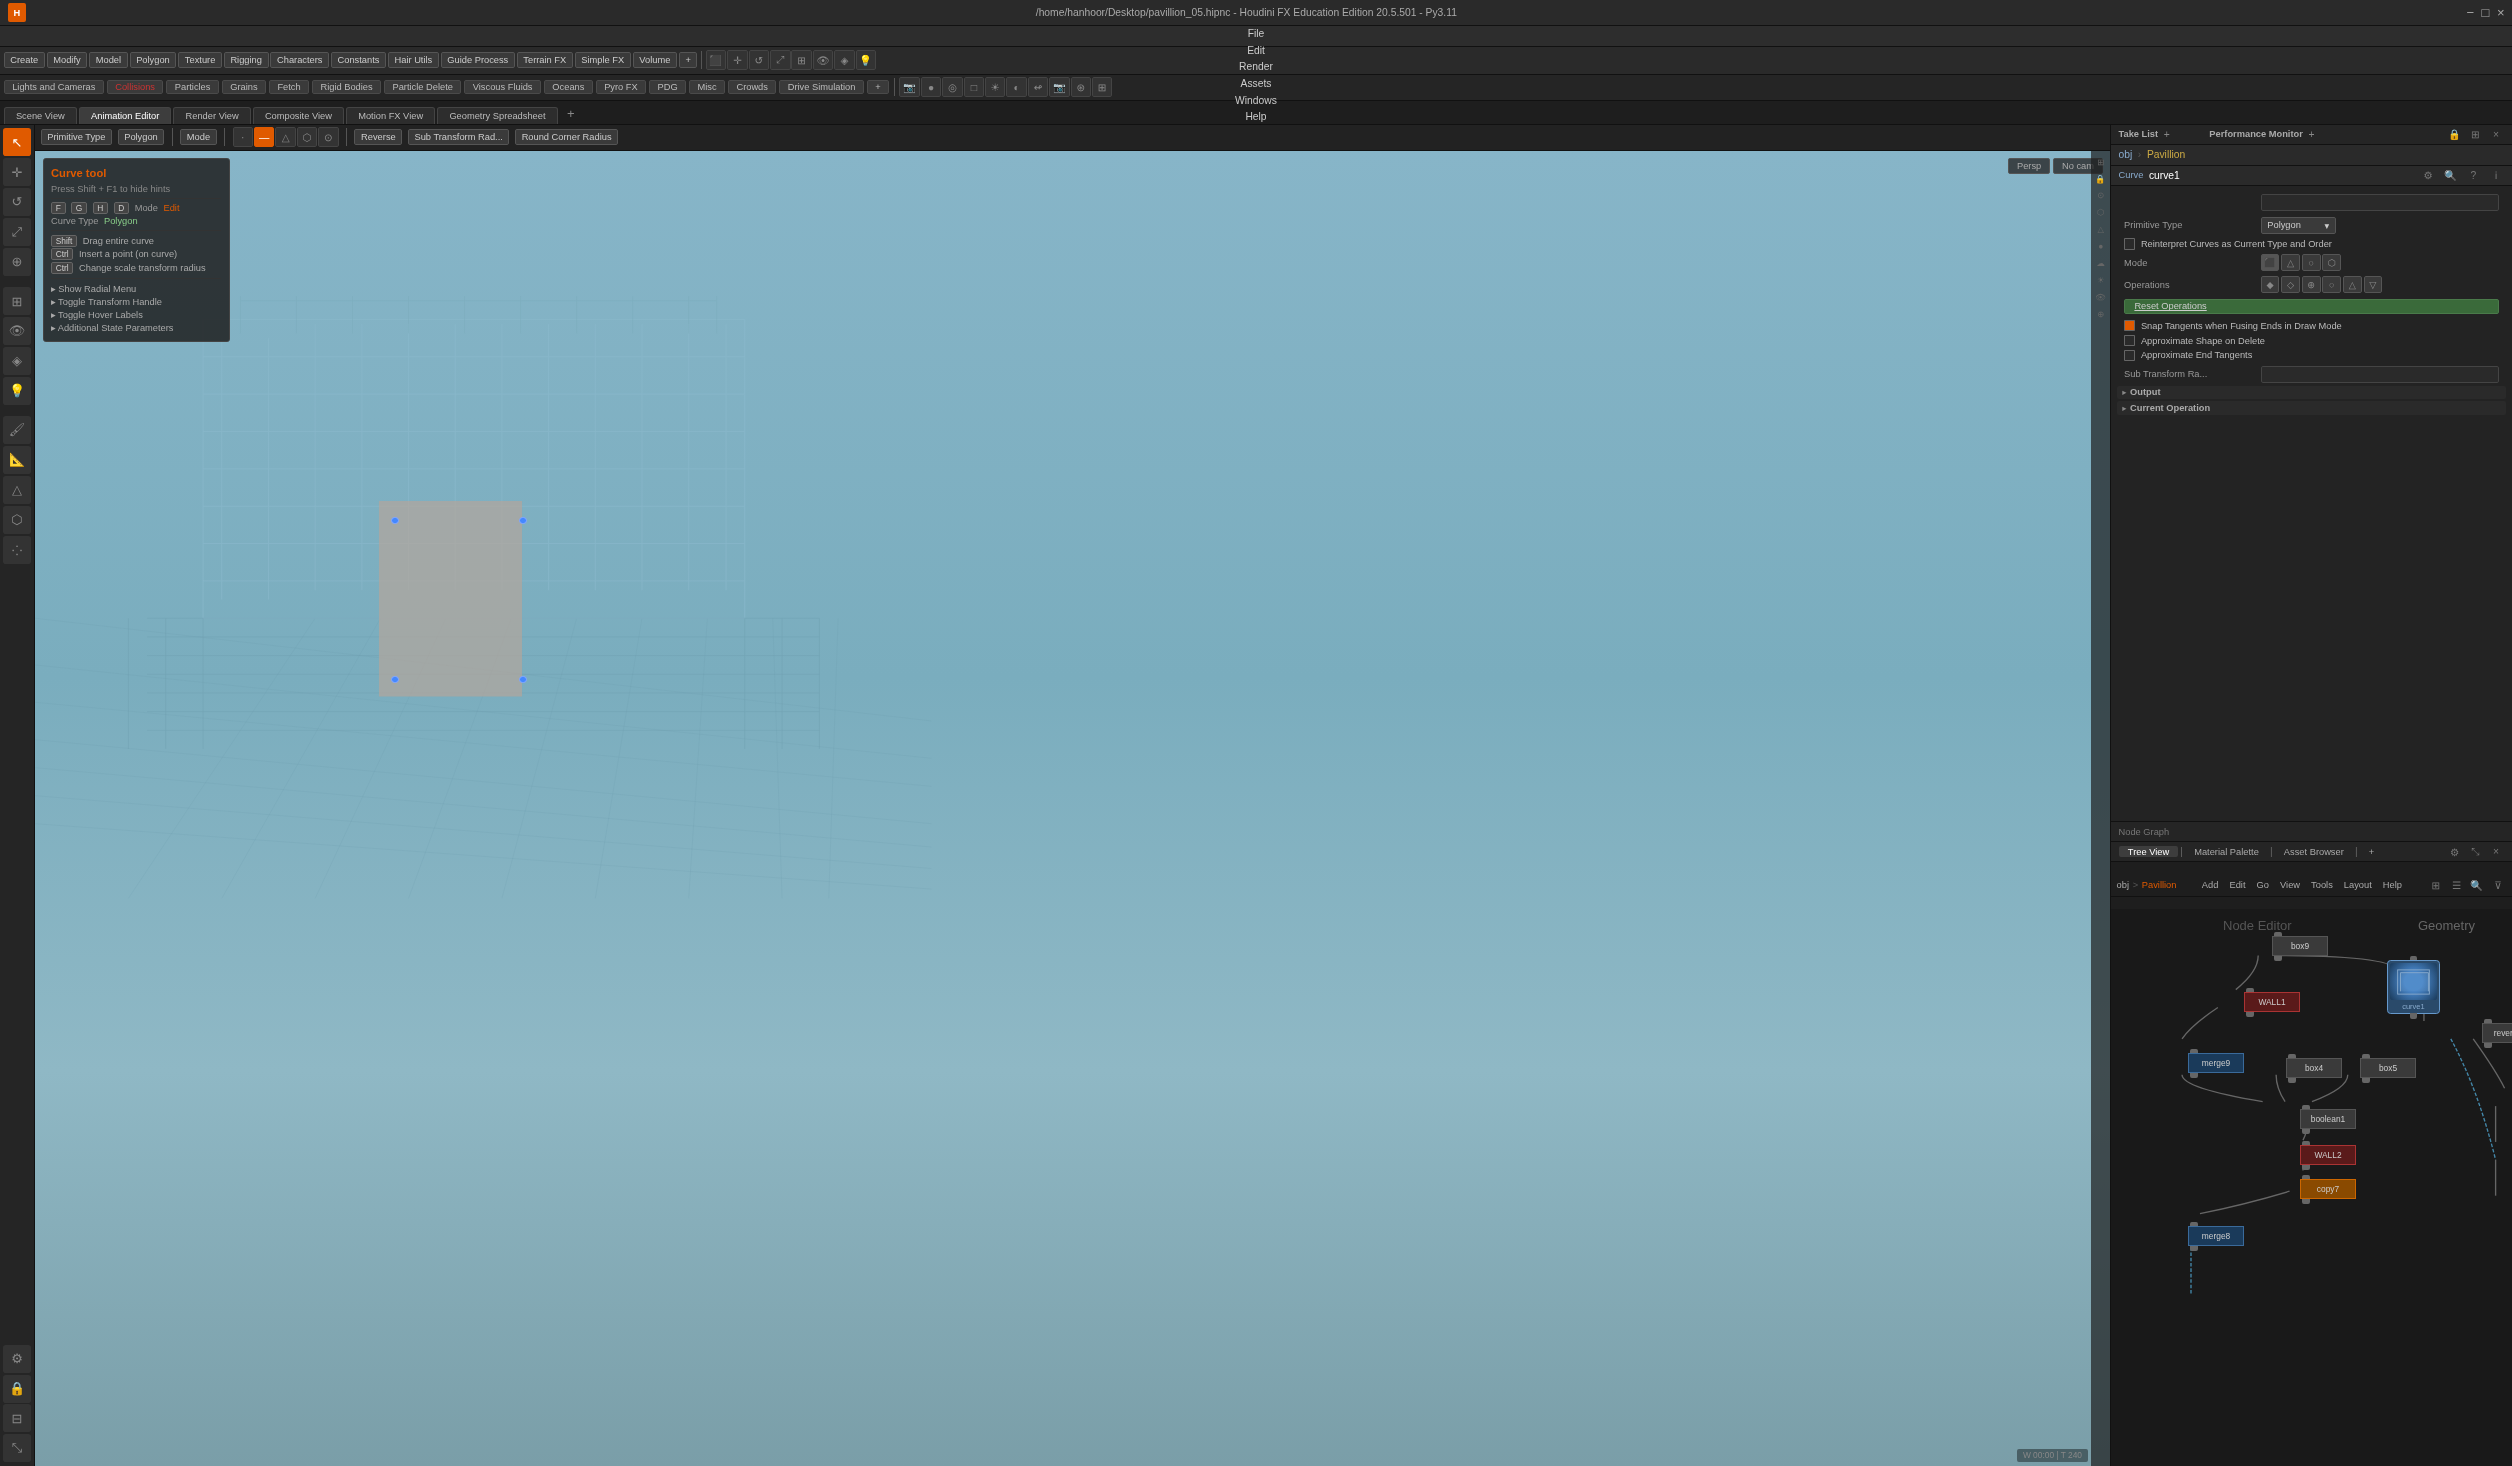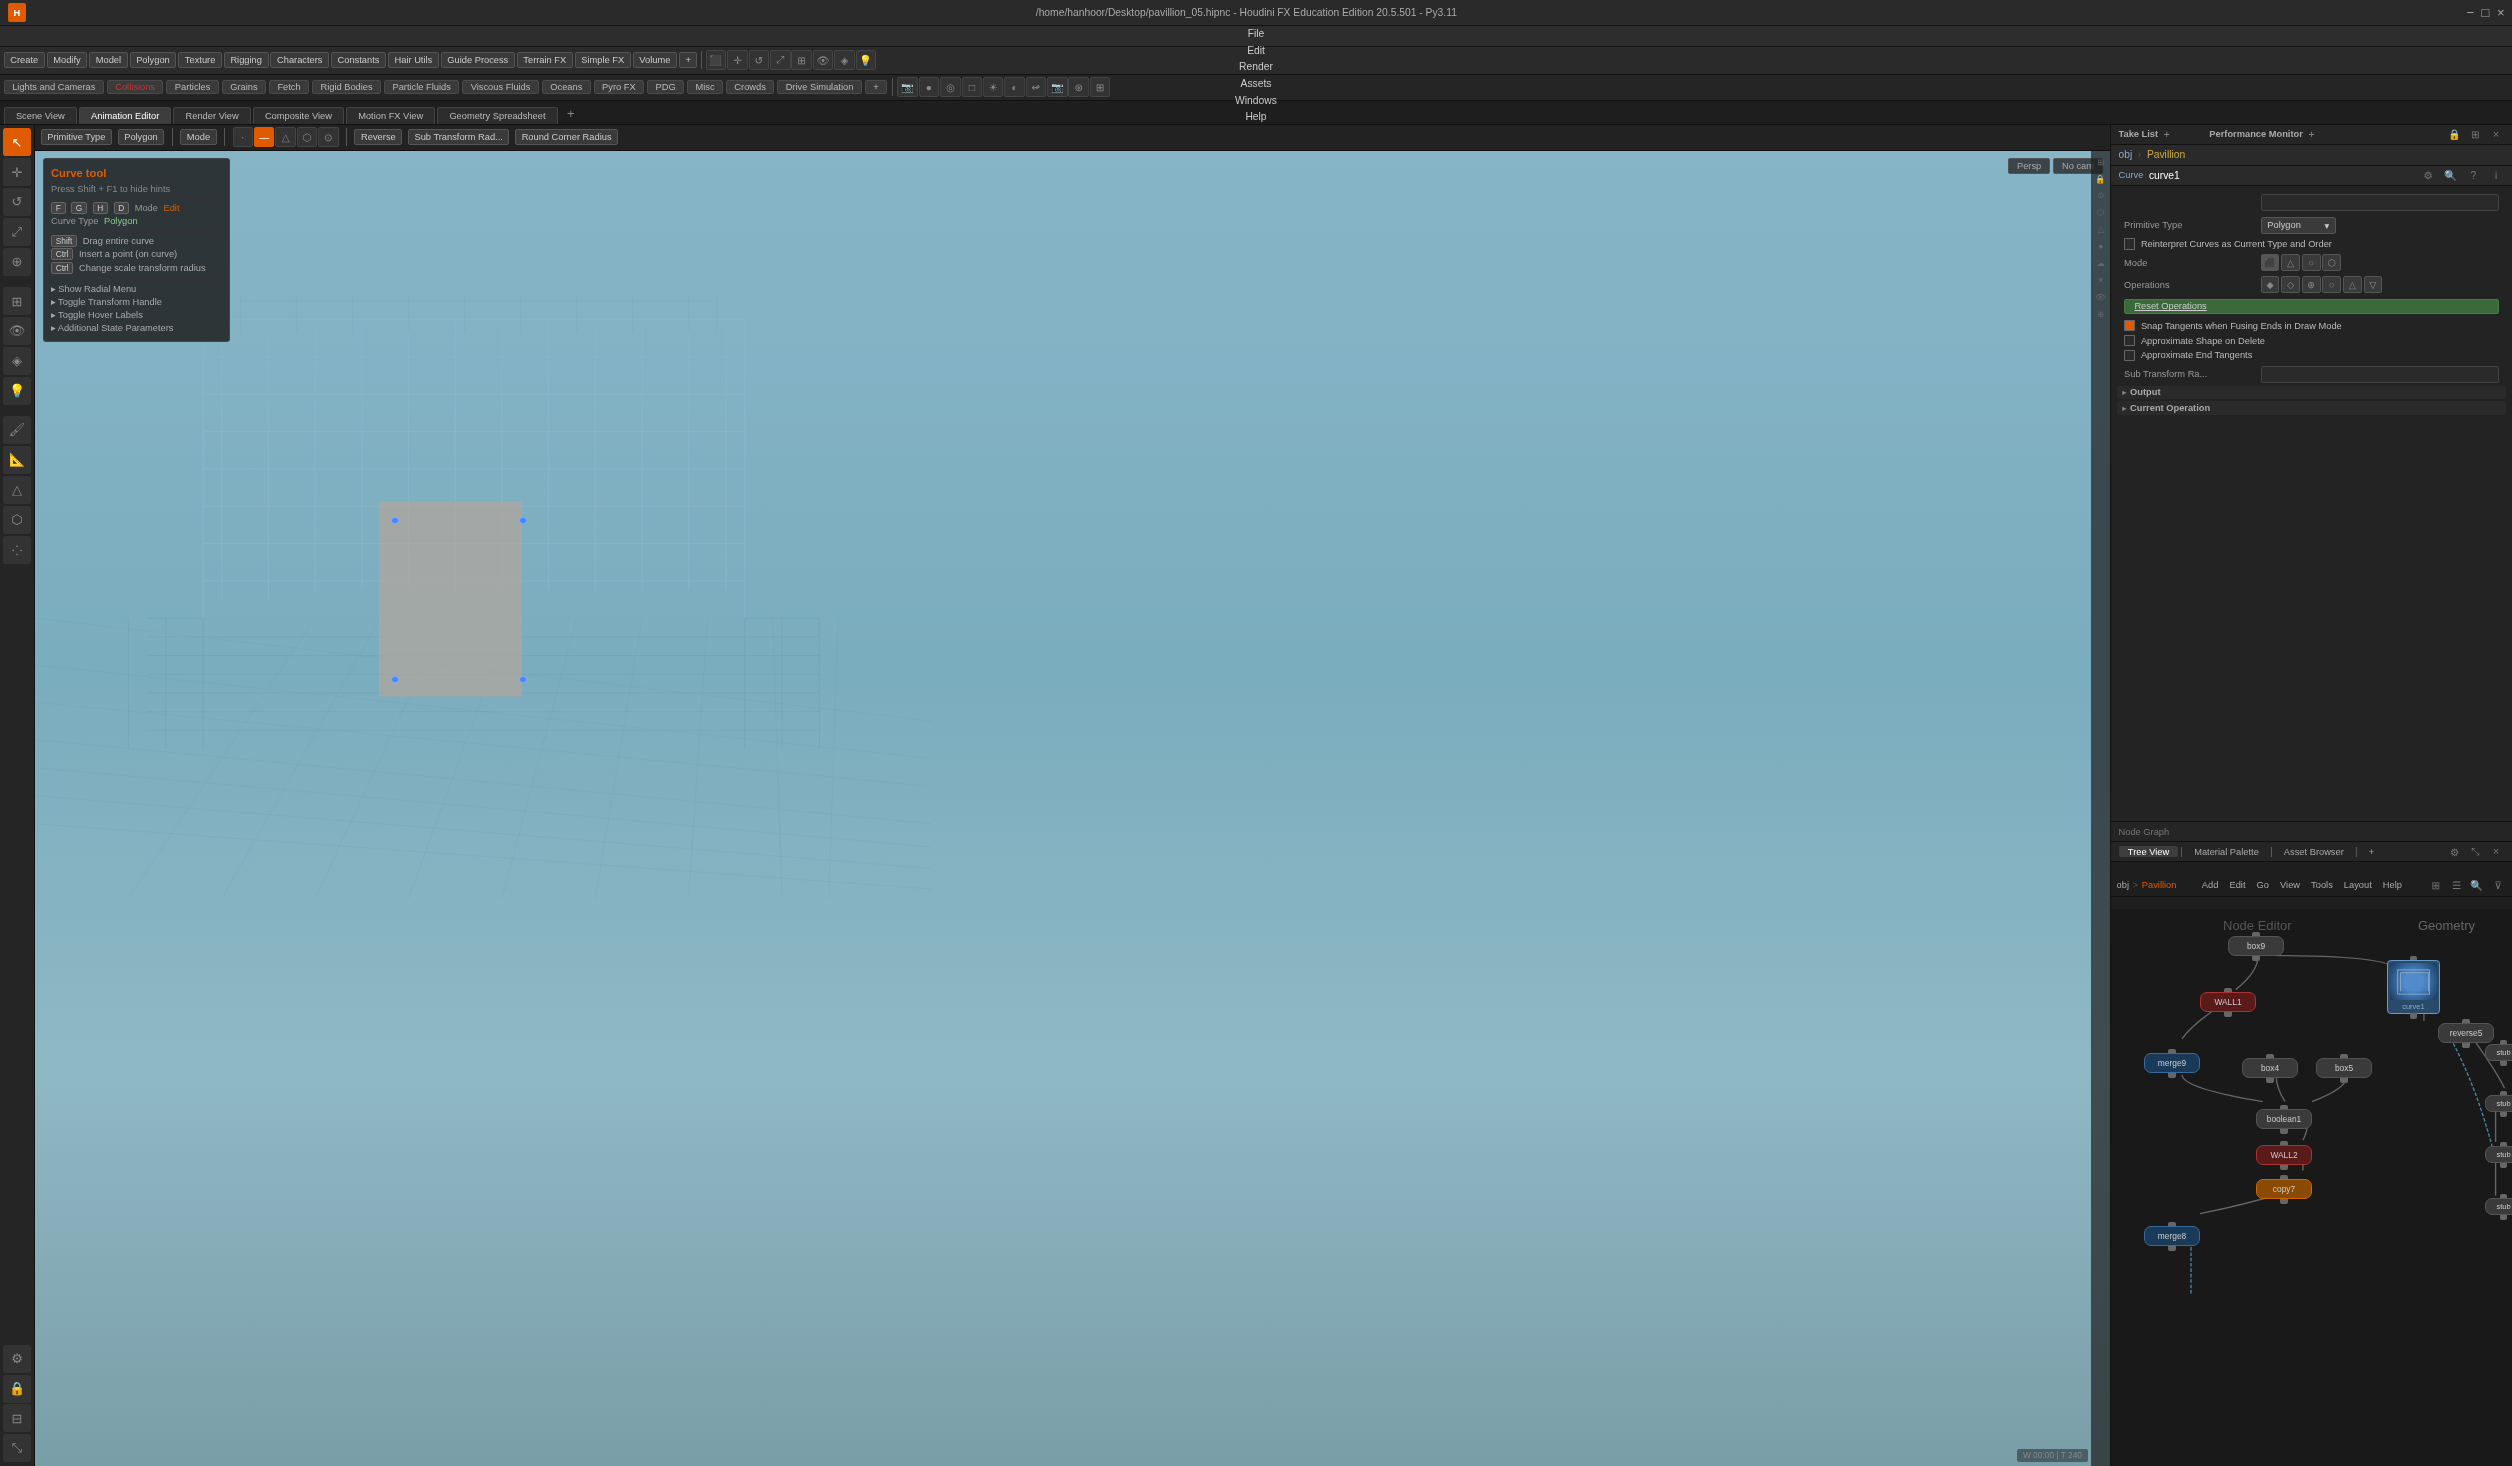"Particle Fluids" div.toolbar2-btn { text: Fluids -> Delete }
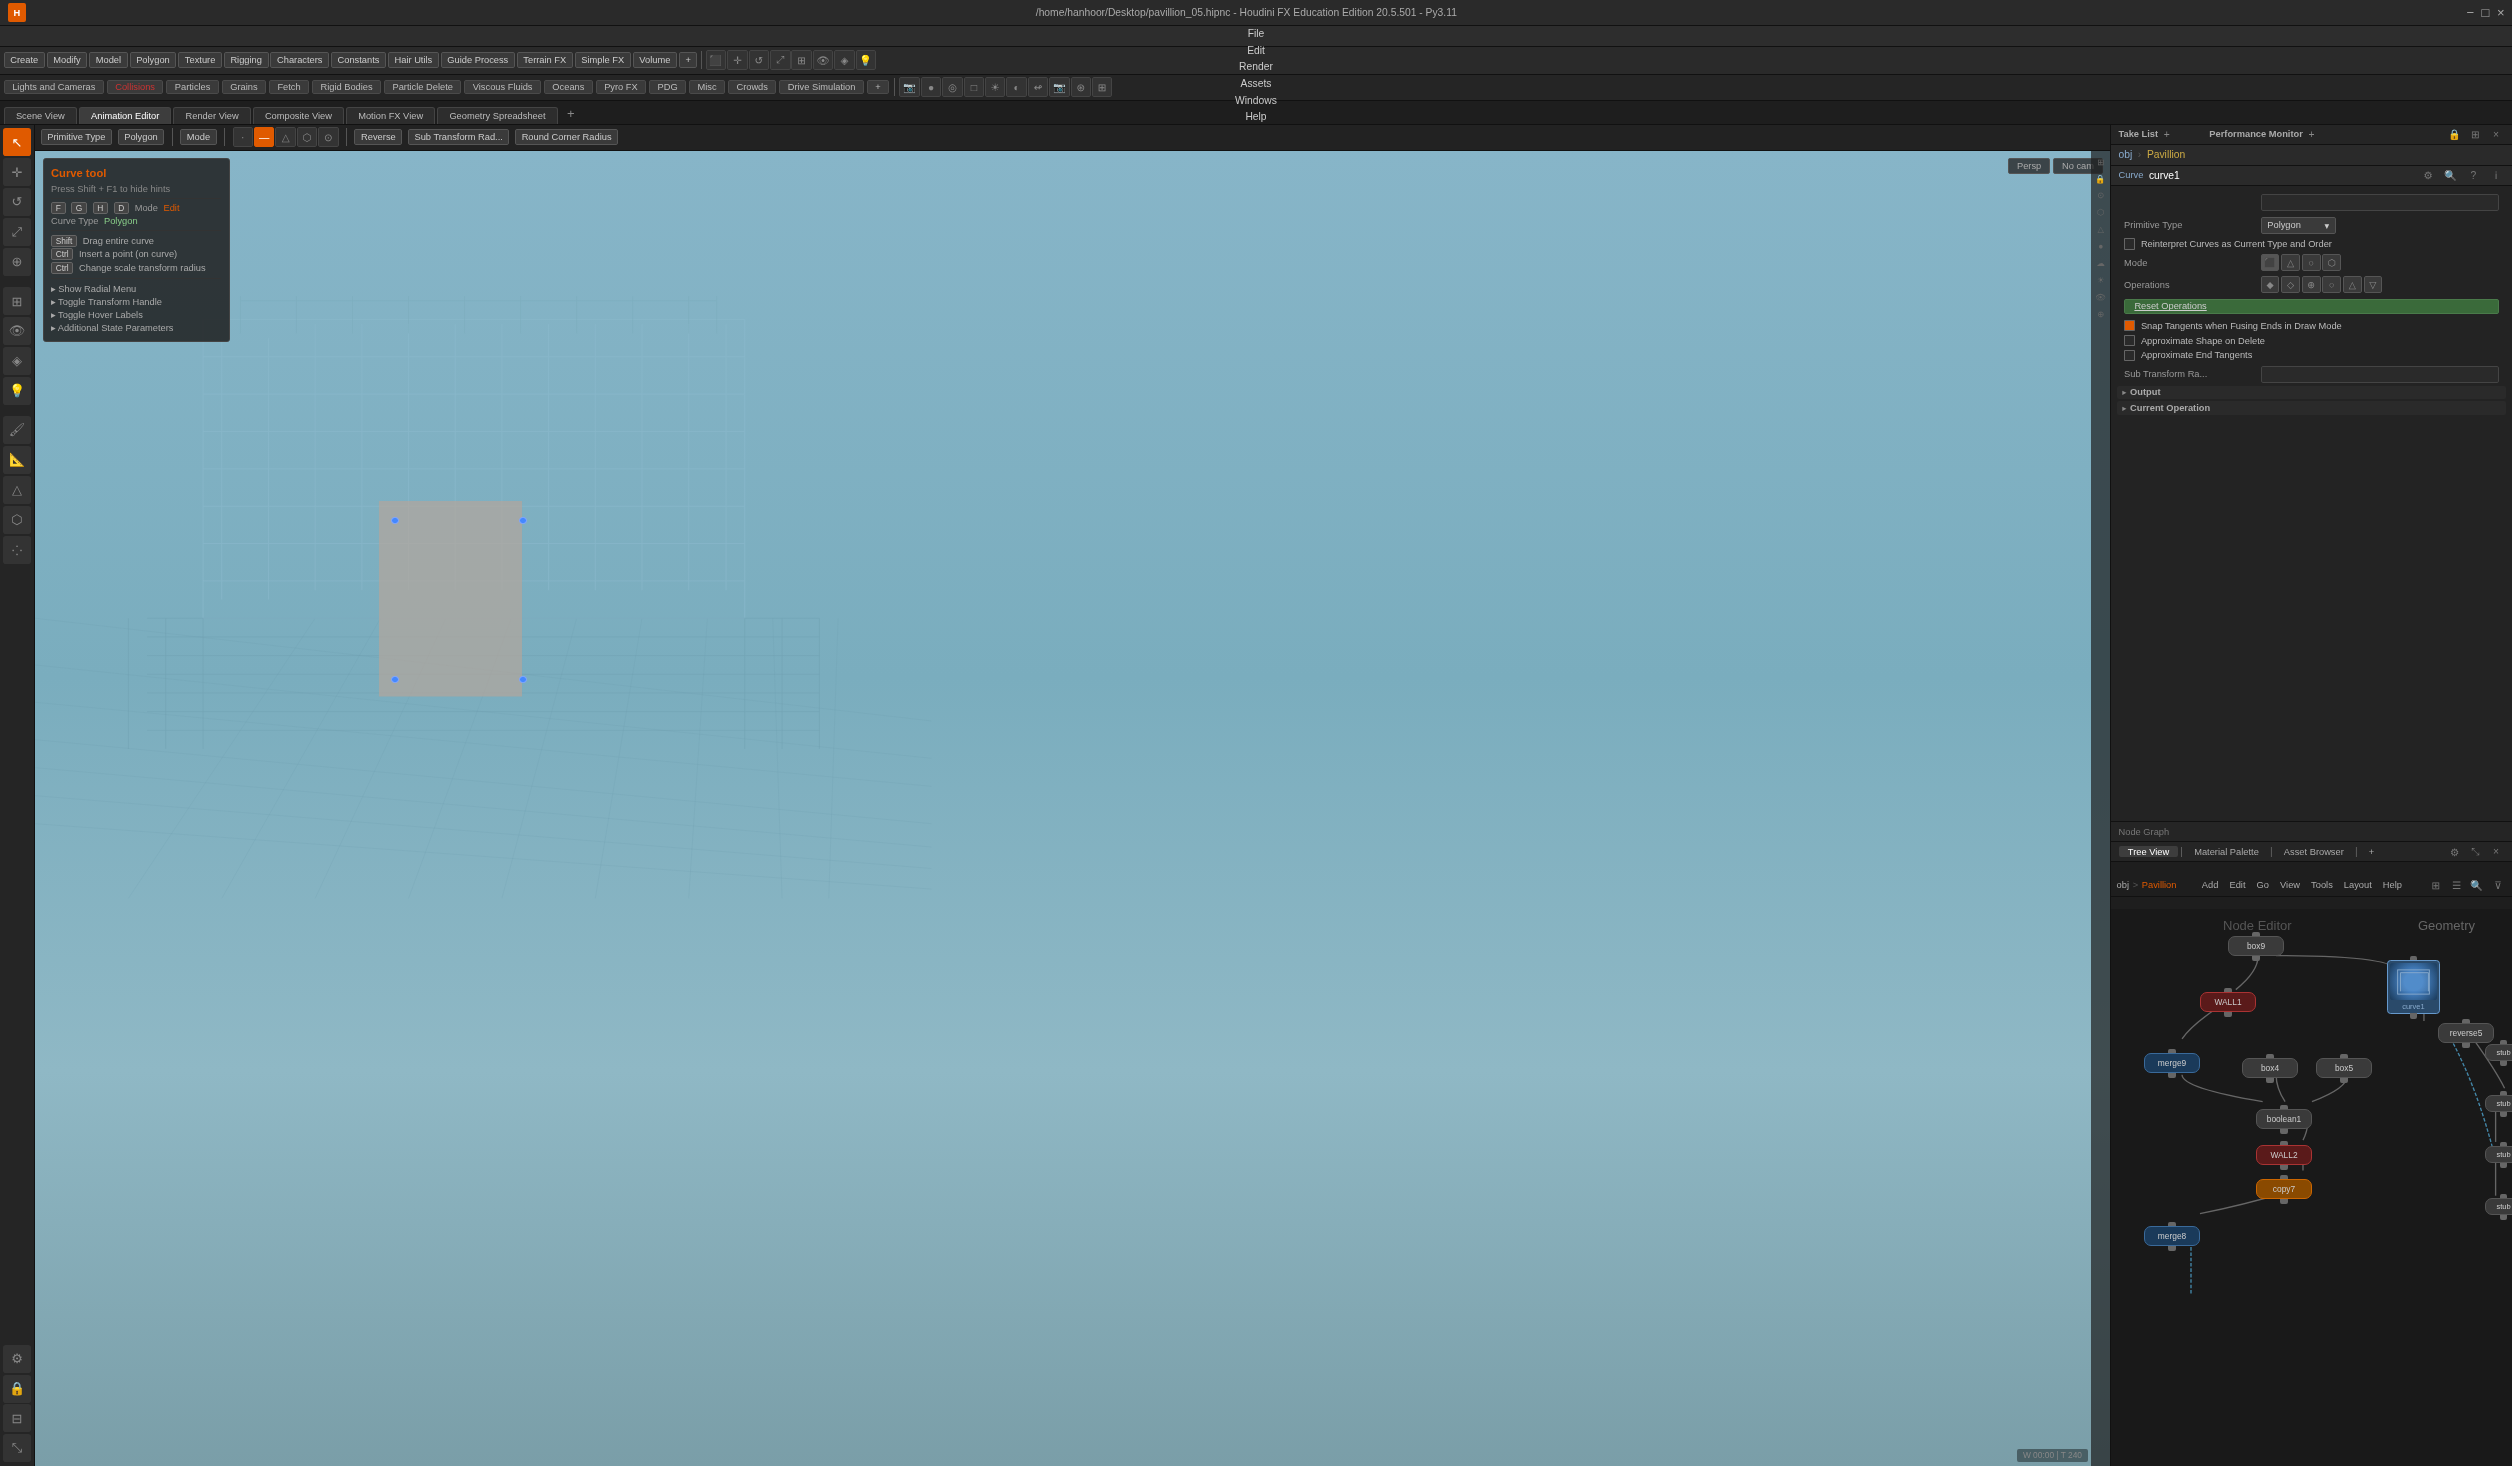"box9" .node-body { border-radius: 7px -> 0; margin-left: none -> 44px }
